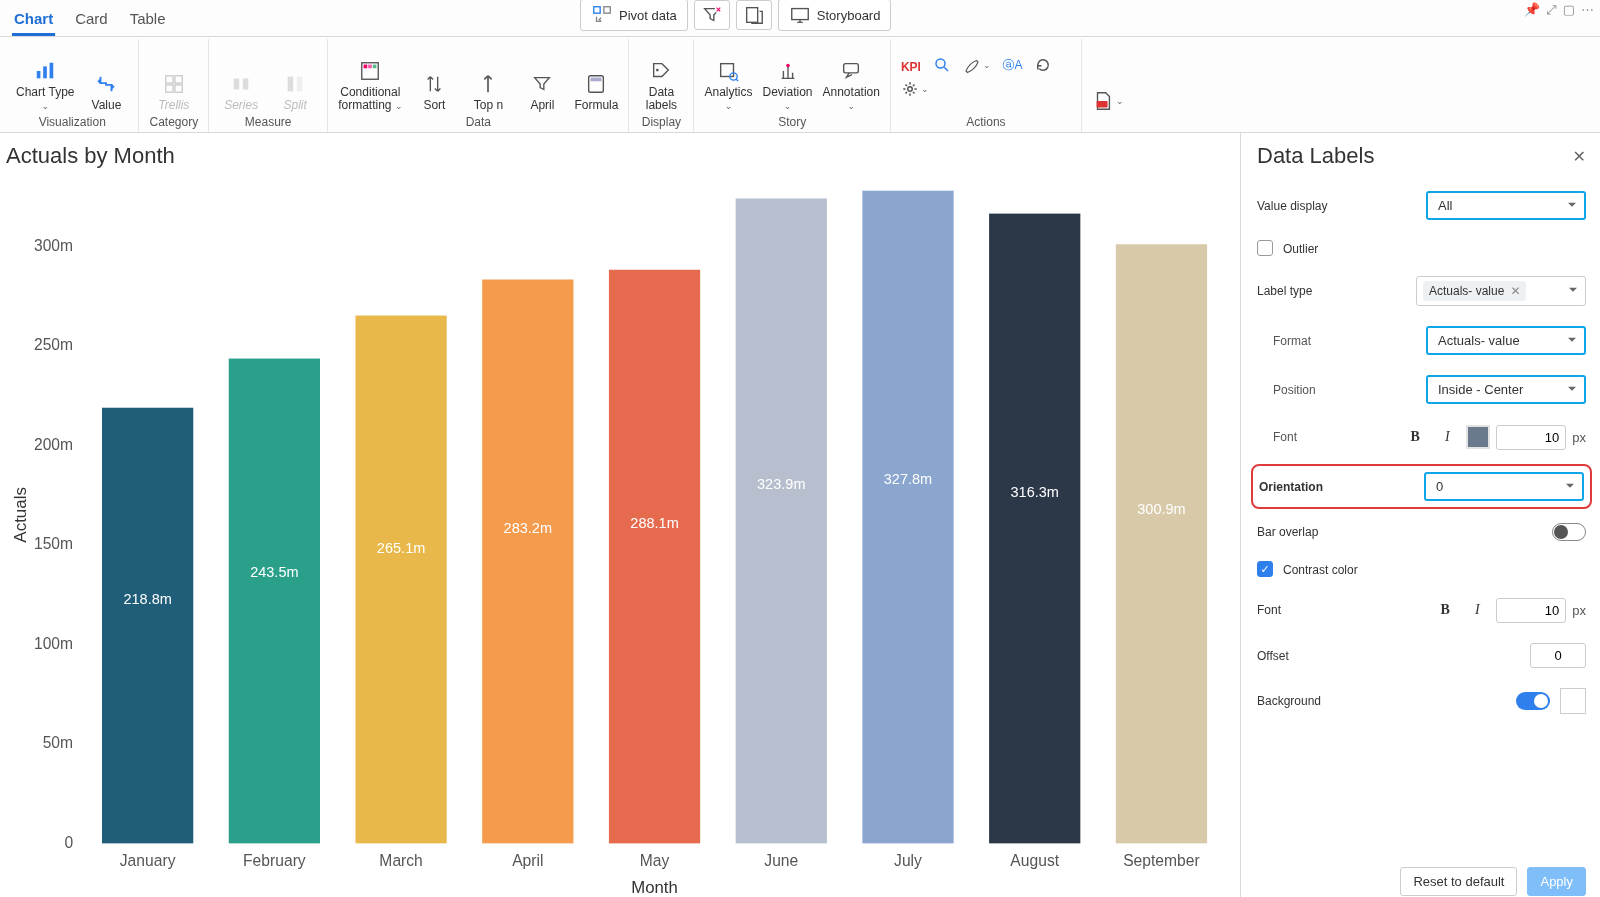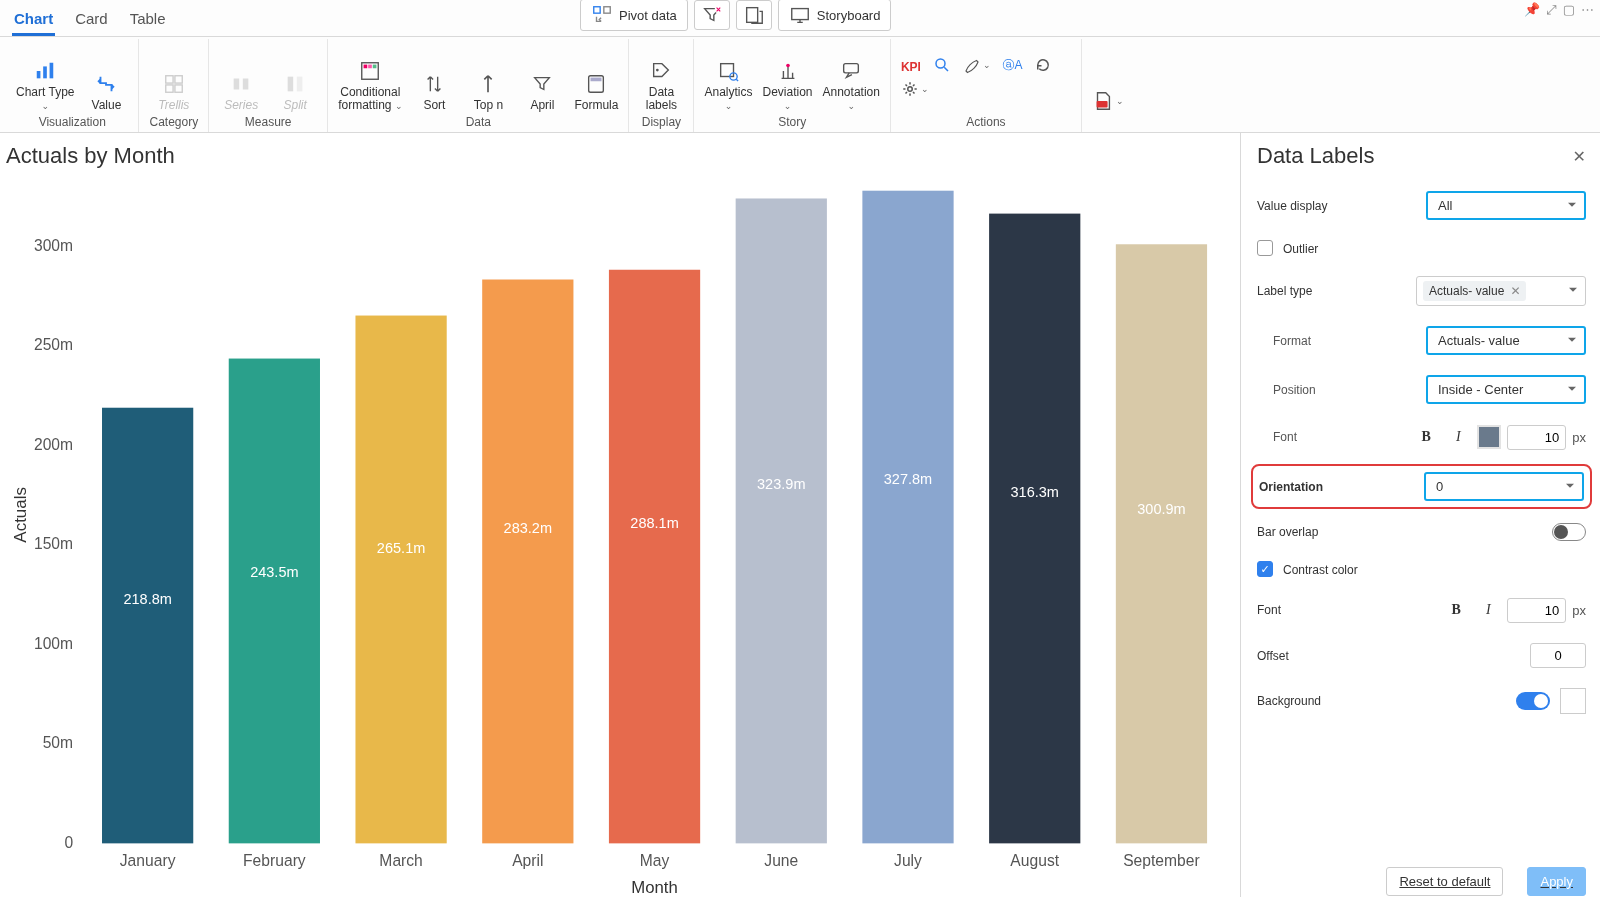"10" .num-input { width: 59px -> 70px }
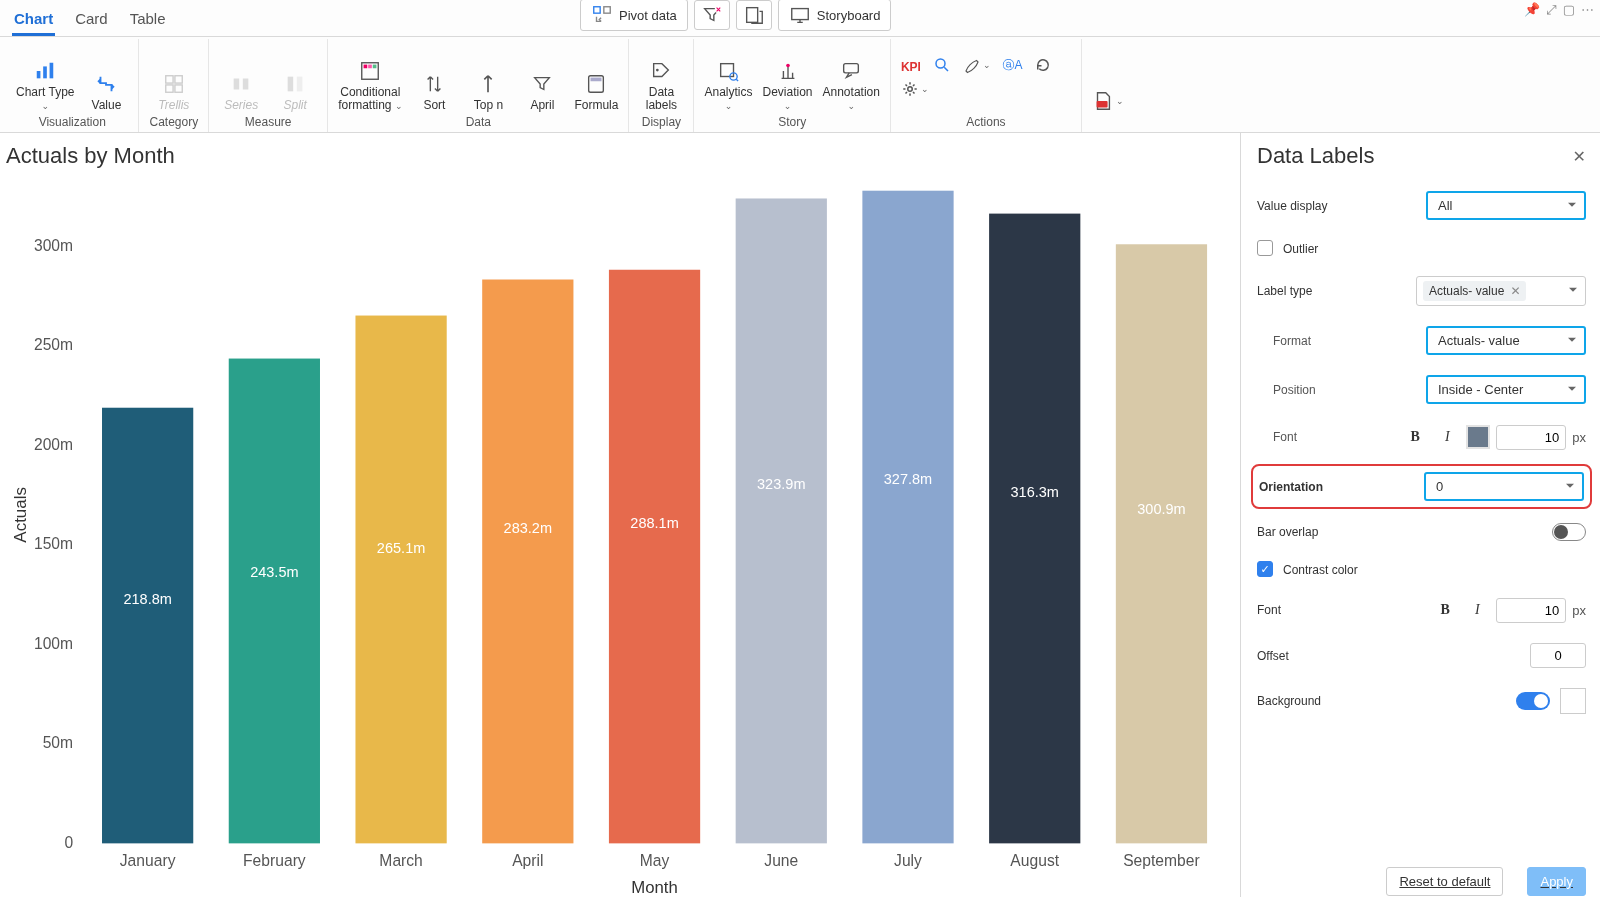"Reset to default" .panel-footer { gap: 24px -> 10px; text-decoration: underline -> none }
